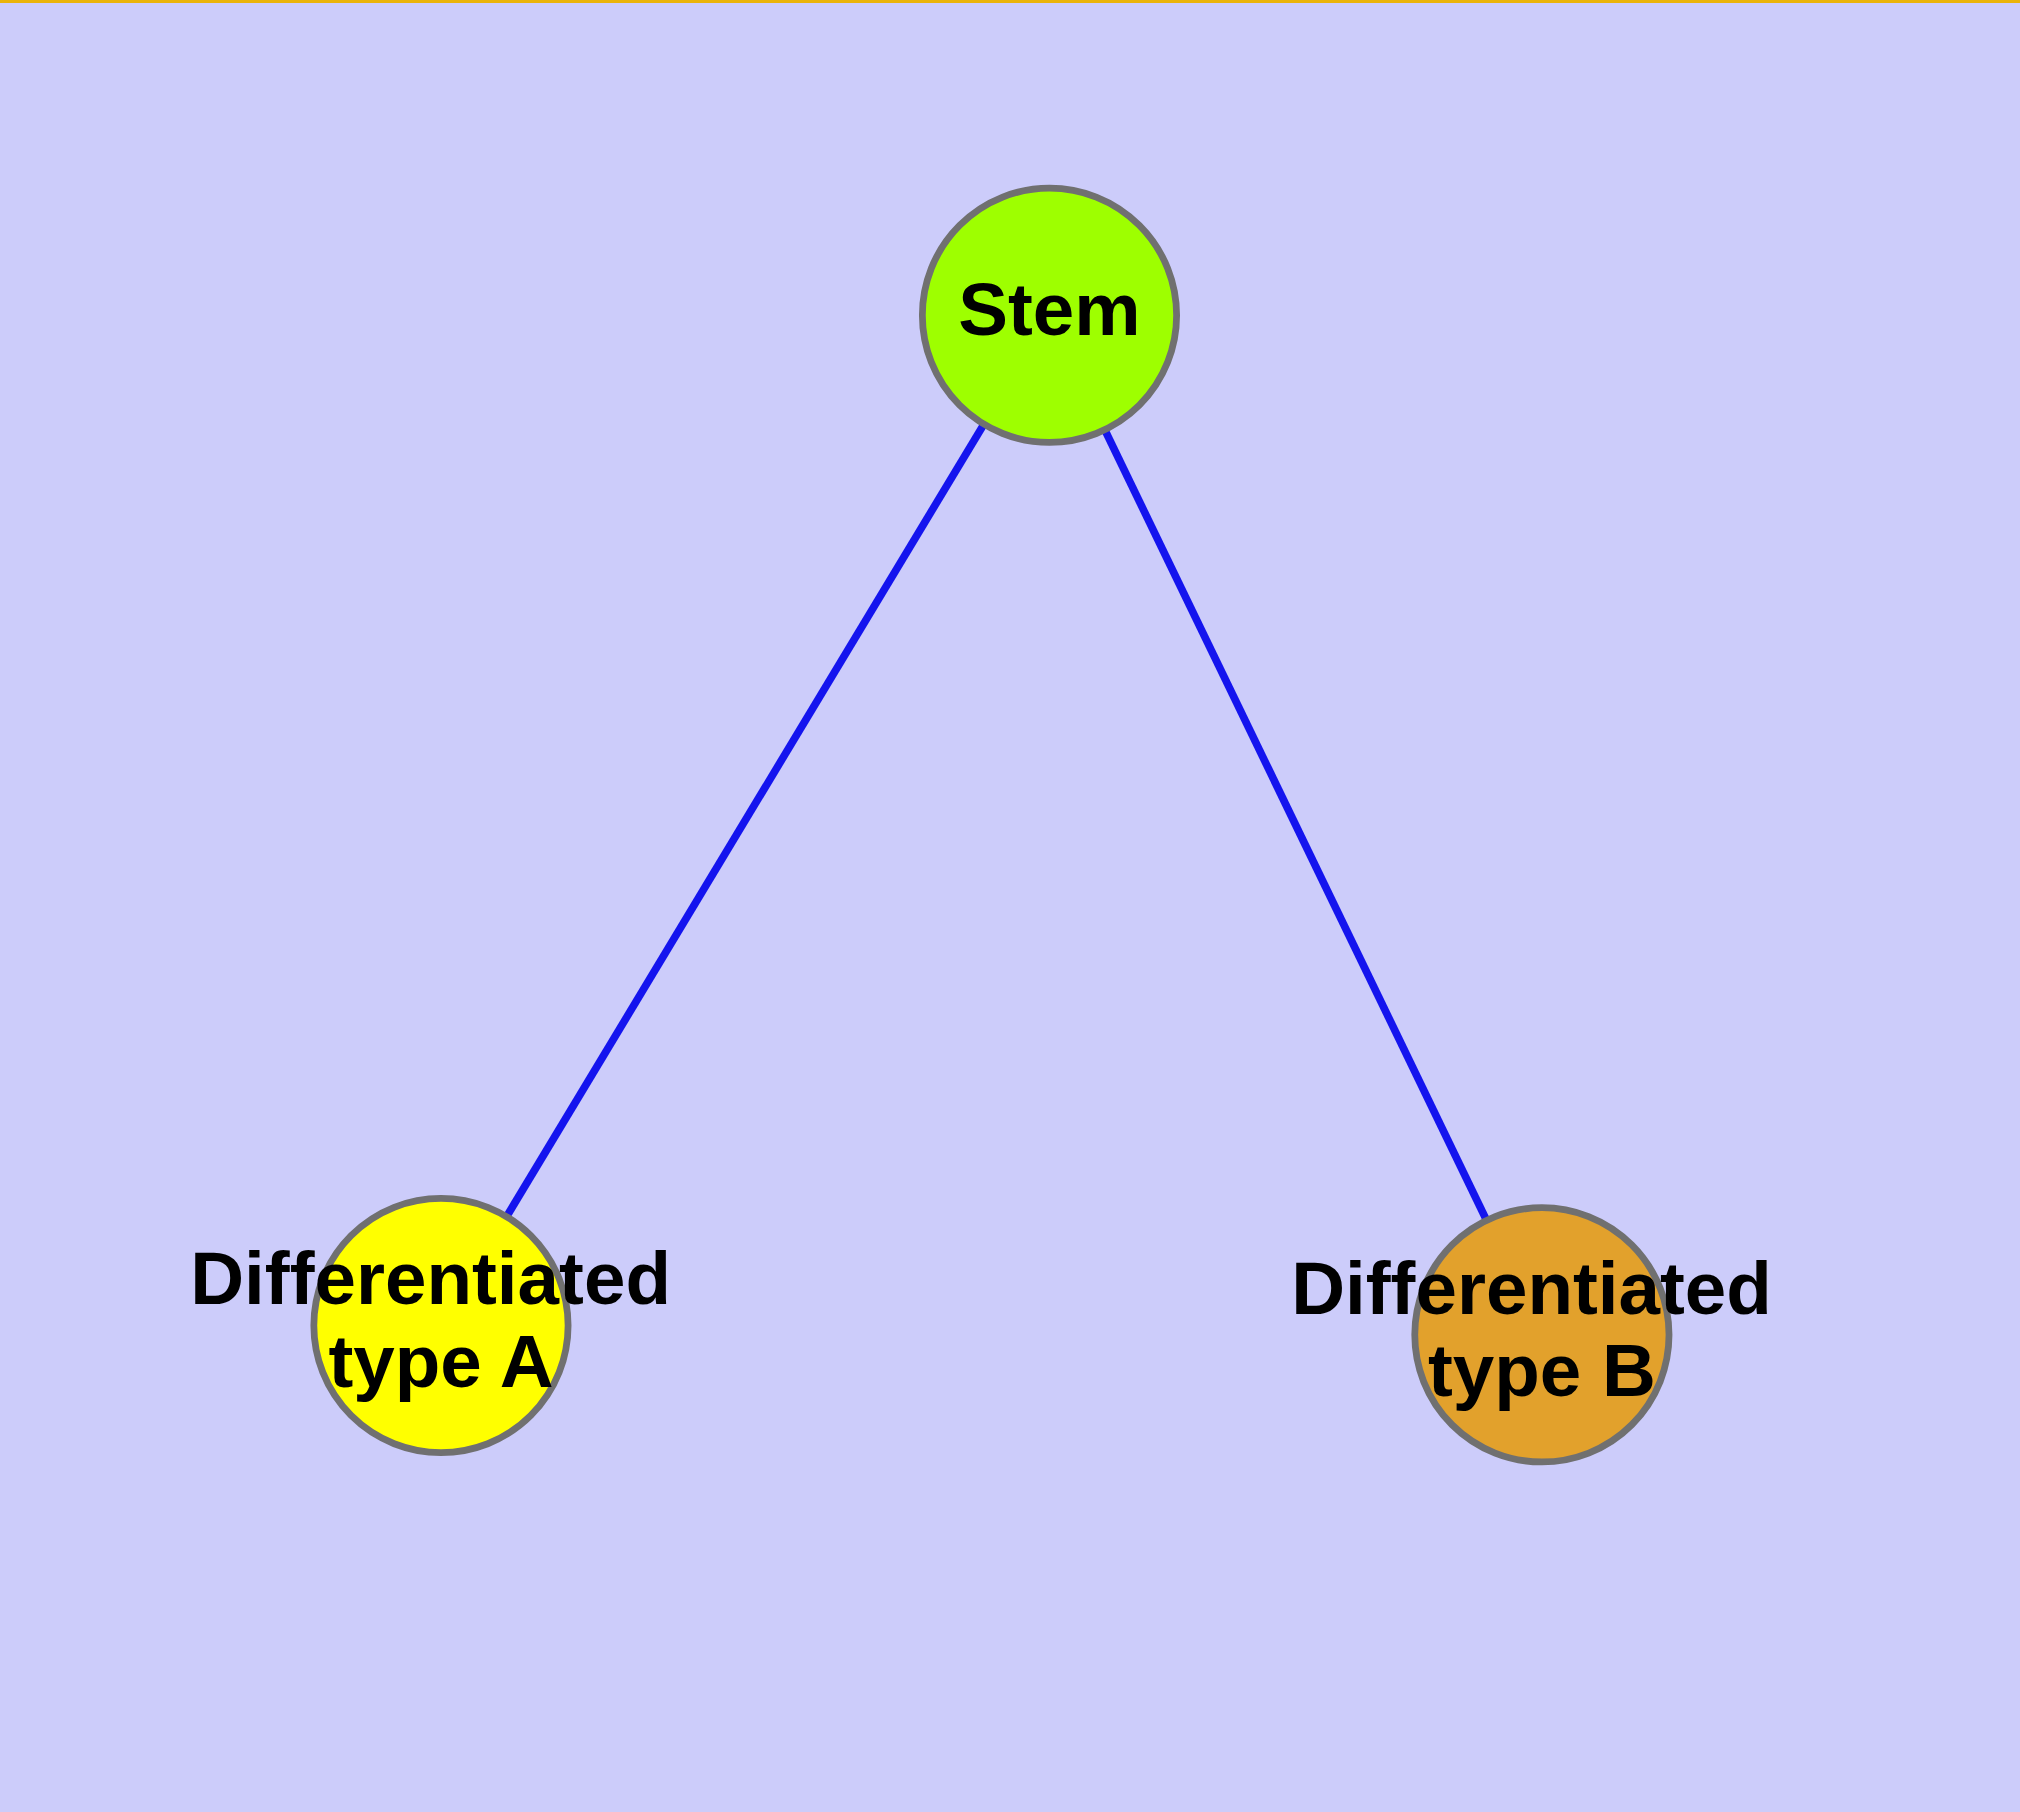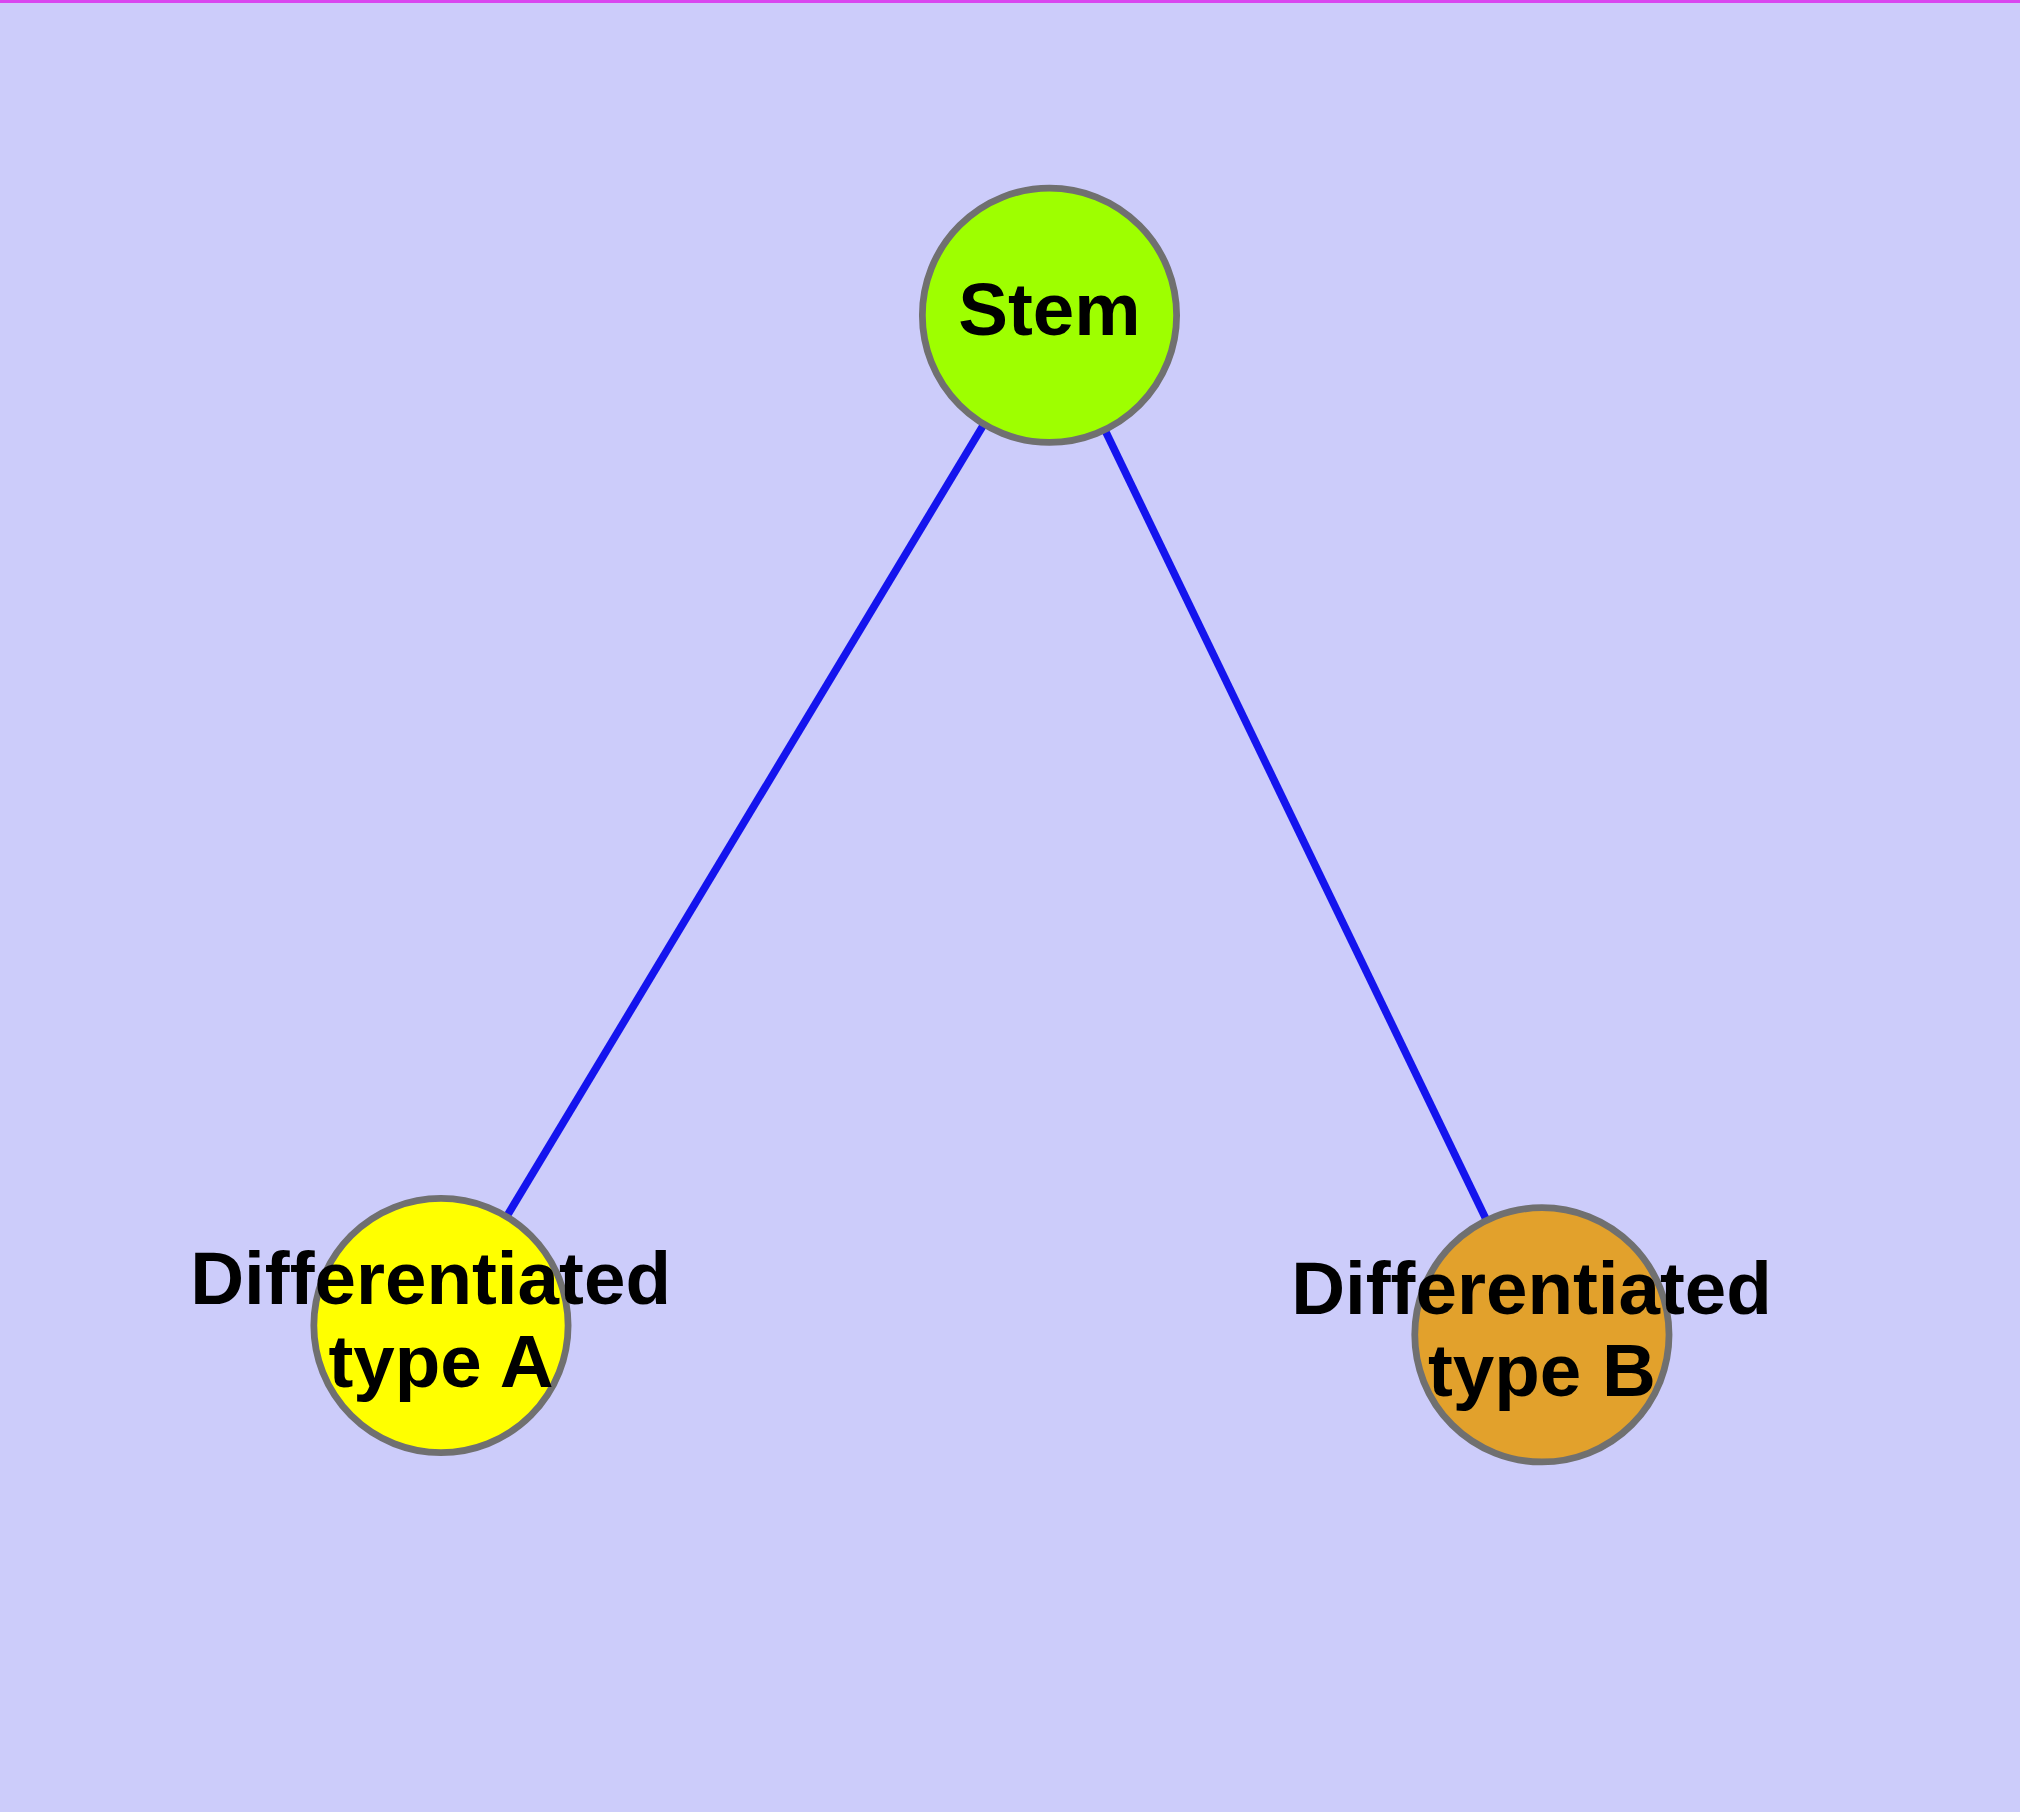"Stem" #stage { background: #d946ef -> #eab308 }
